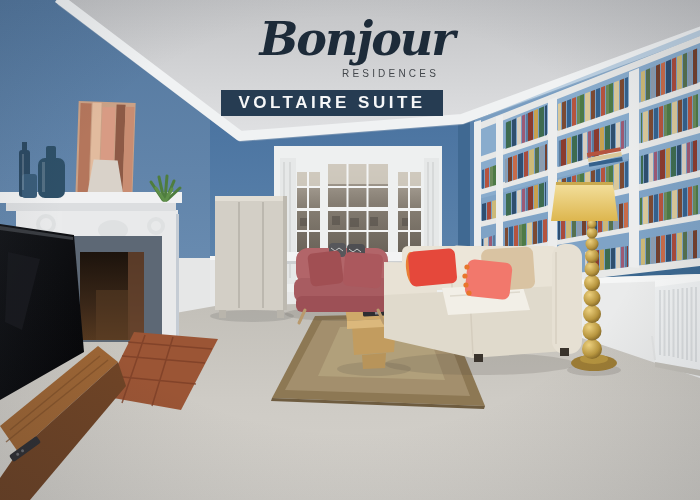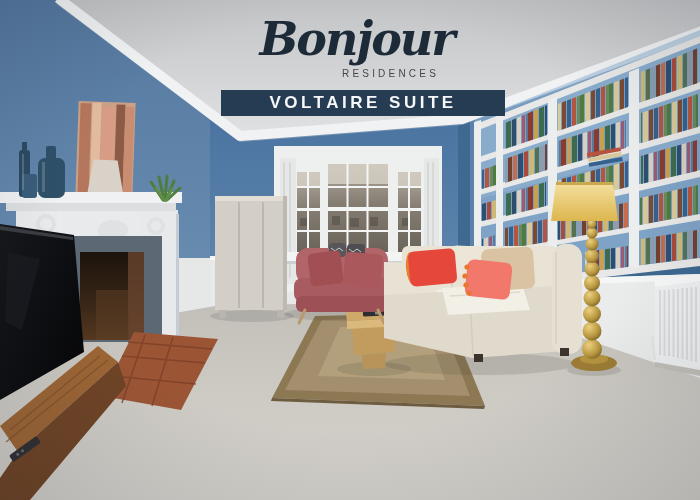"VOLTAIRE SUITE" .suite-banner { width: 284px -> 222px }
